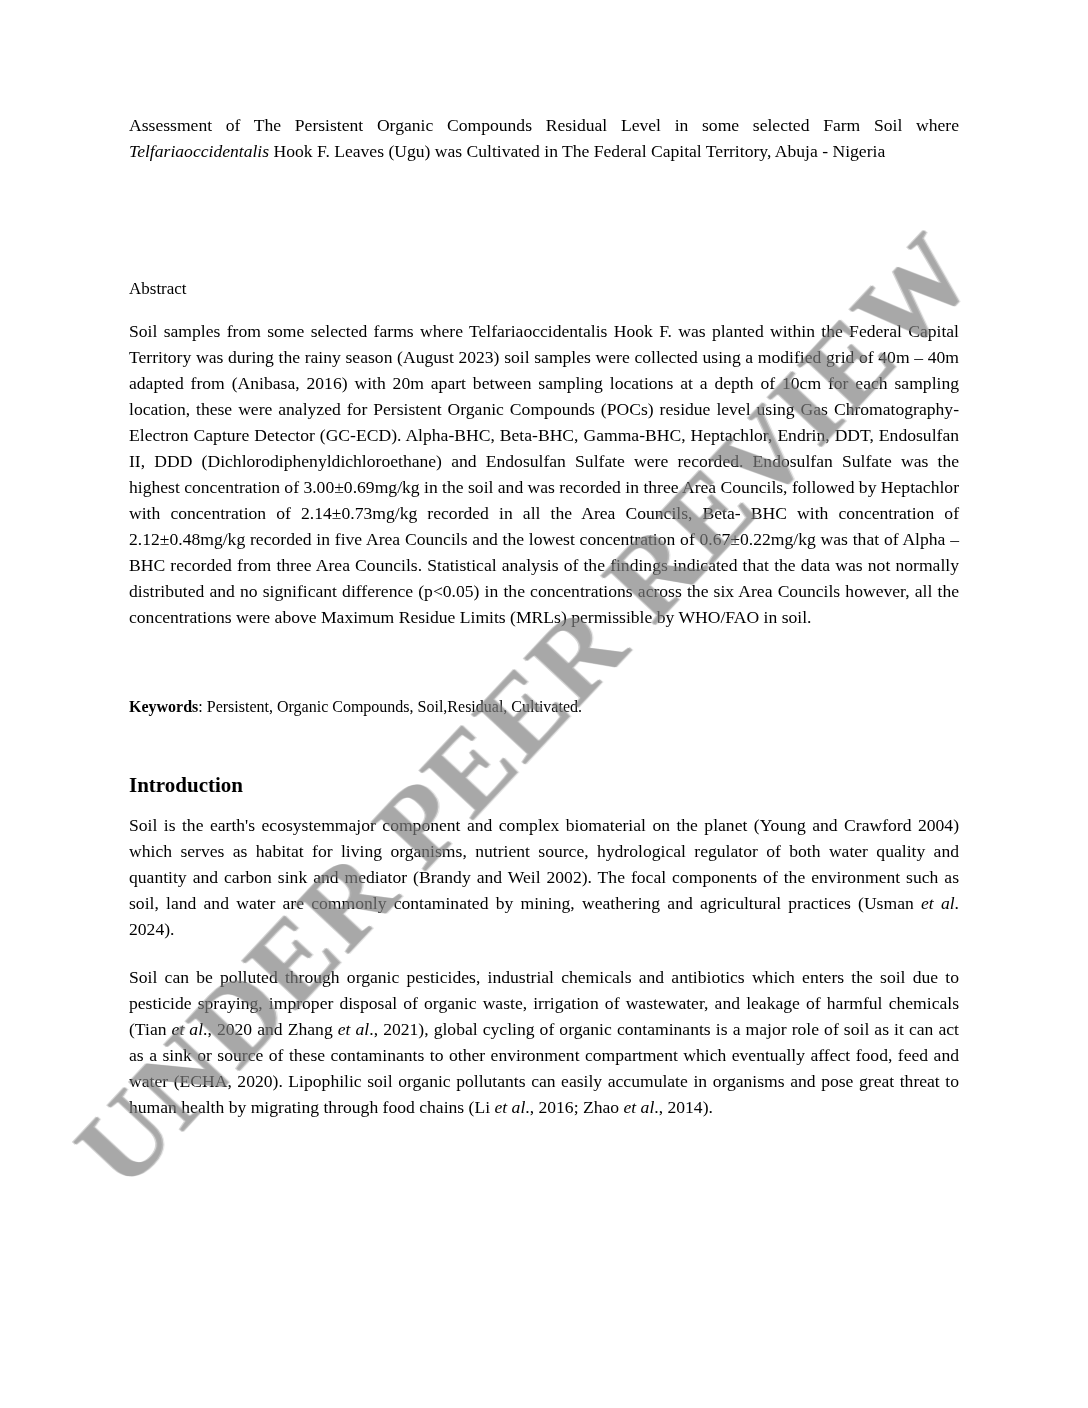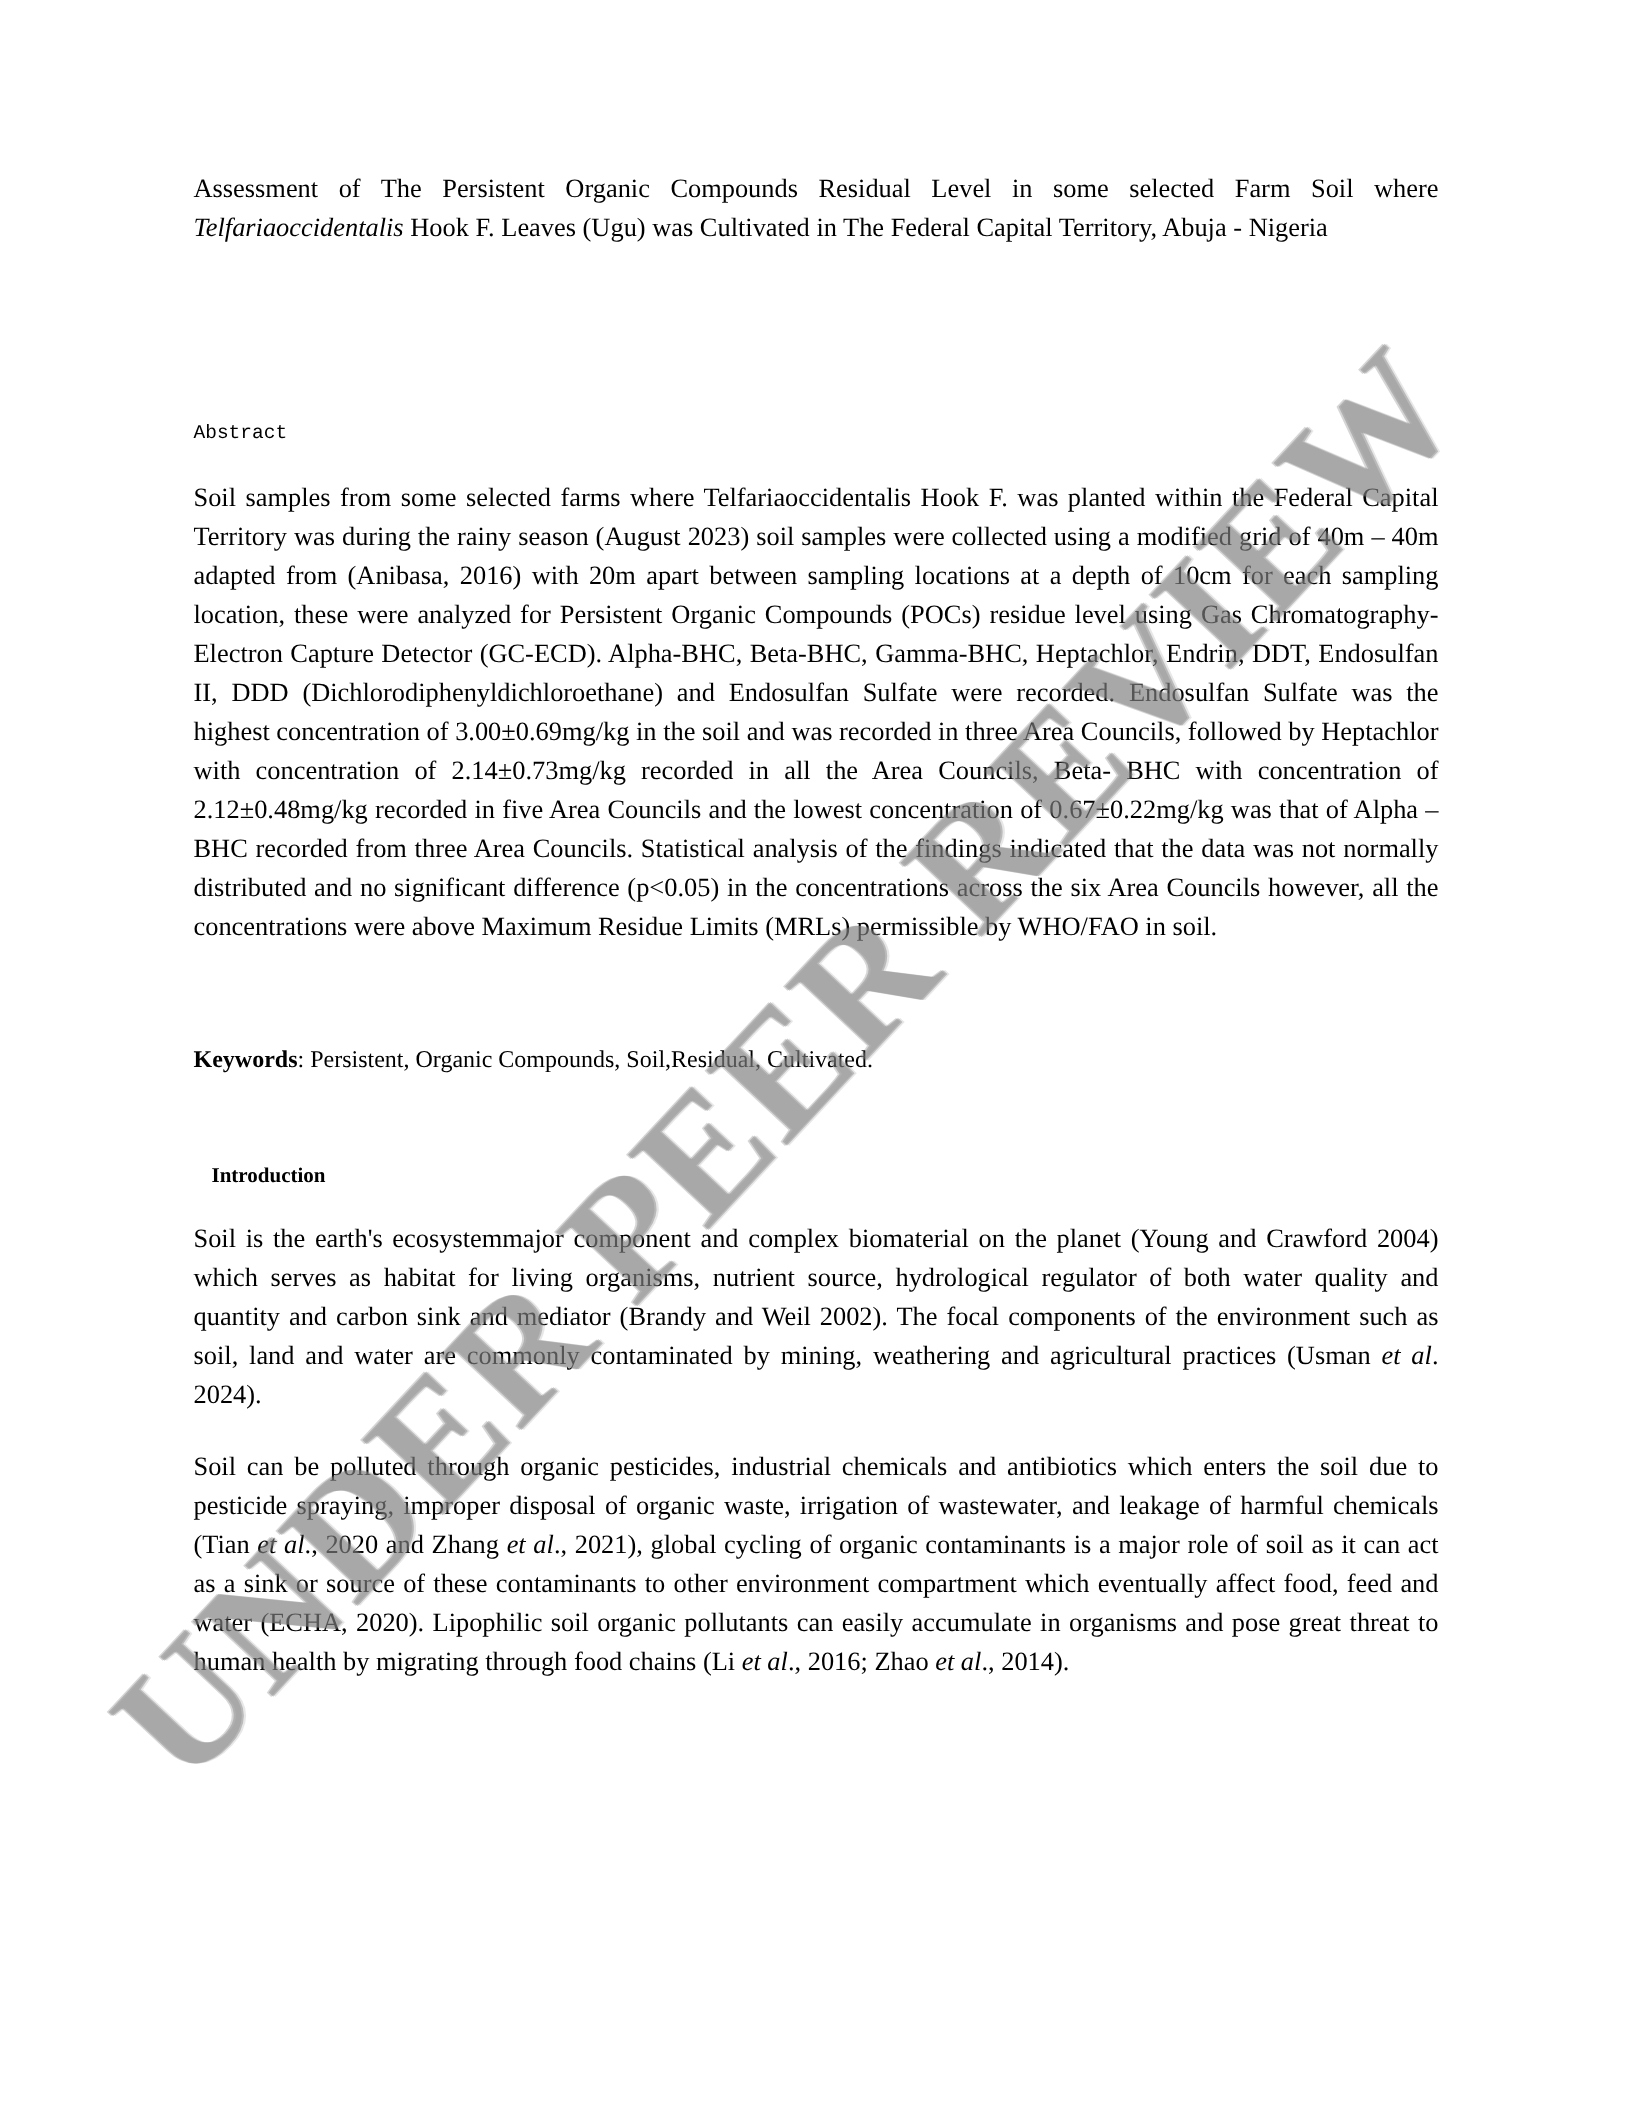"Abstract" .heading { font-family: Liberation Mono, monospace -> none; font-size: 13px -> 17px }
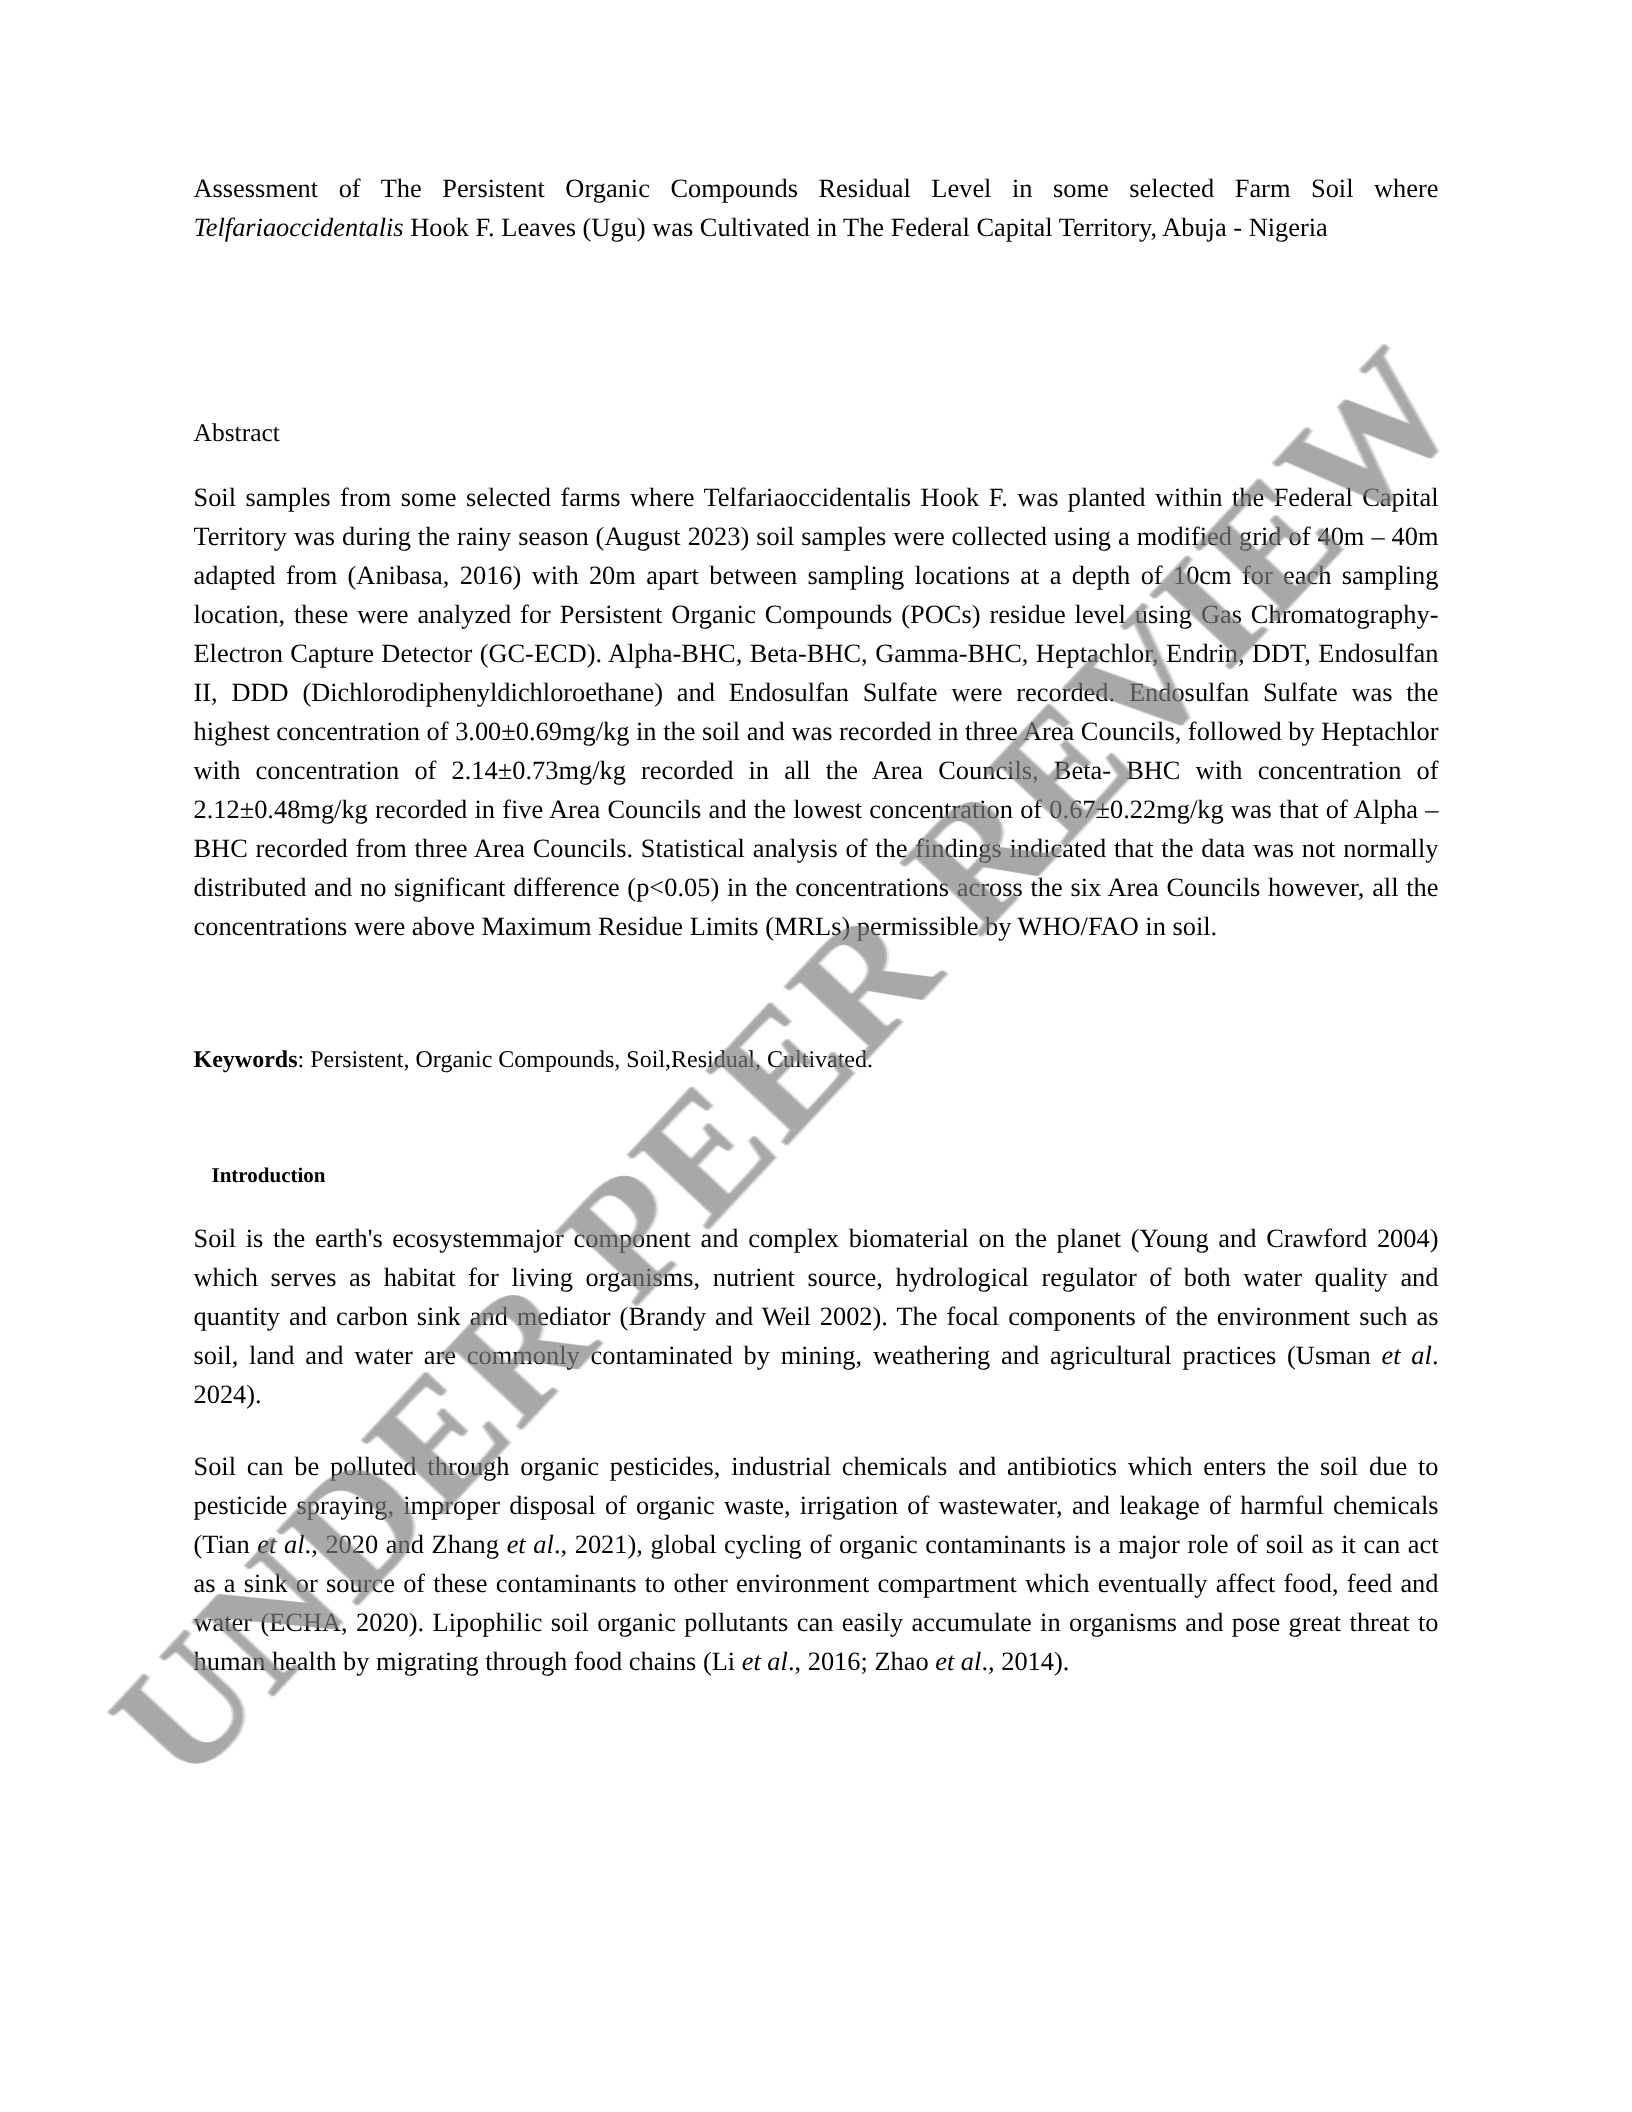"Introduction" .intro-heading { font-size: 14px -> 21px; margin-left: 12px -> none }
